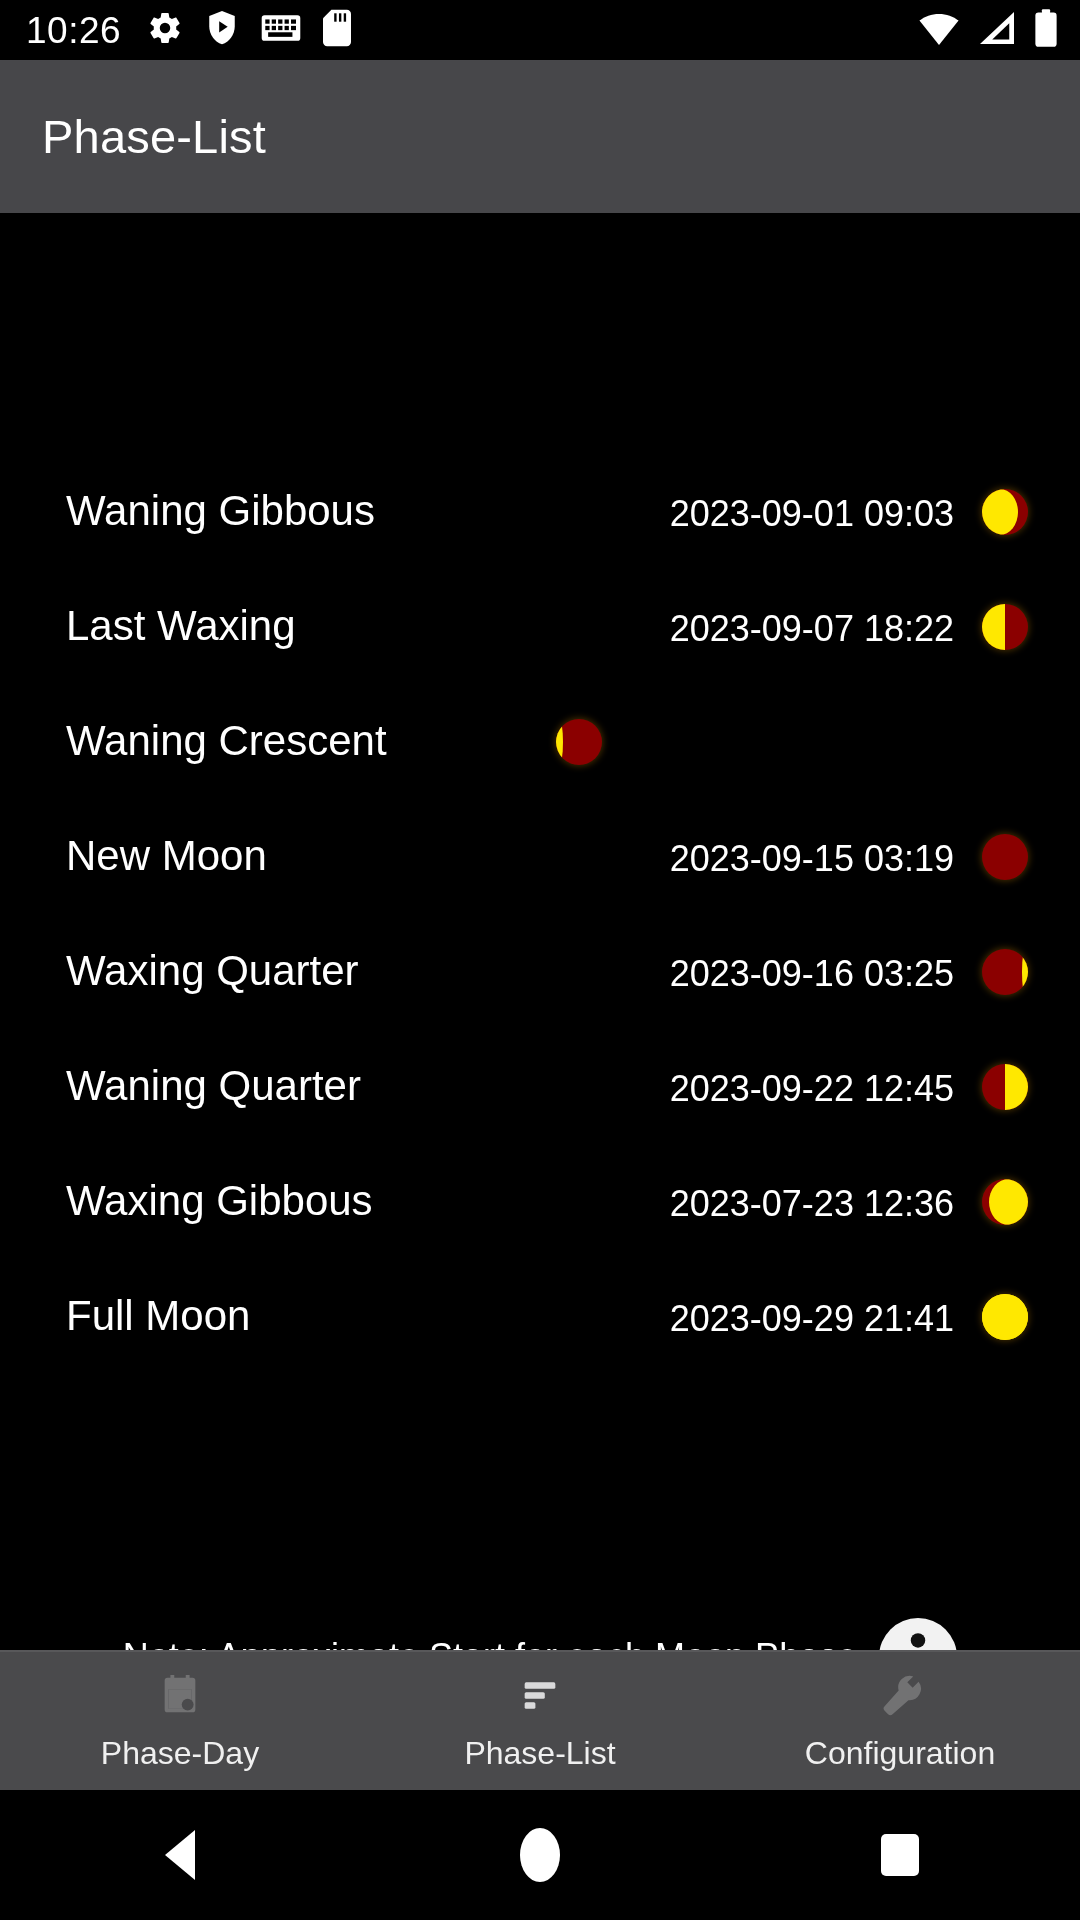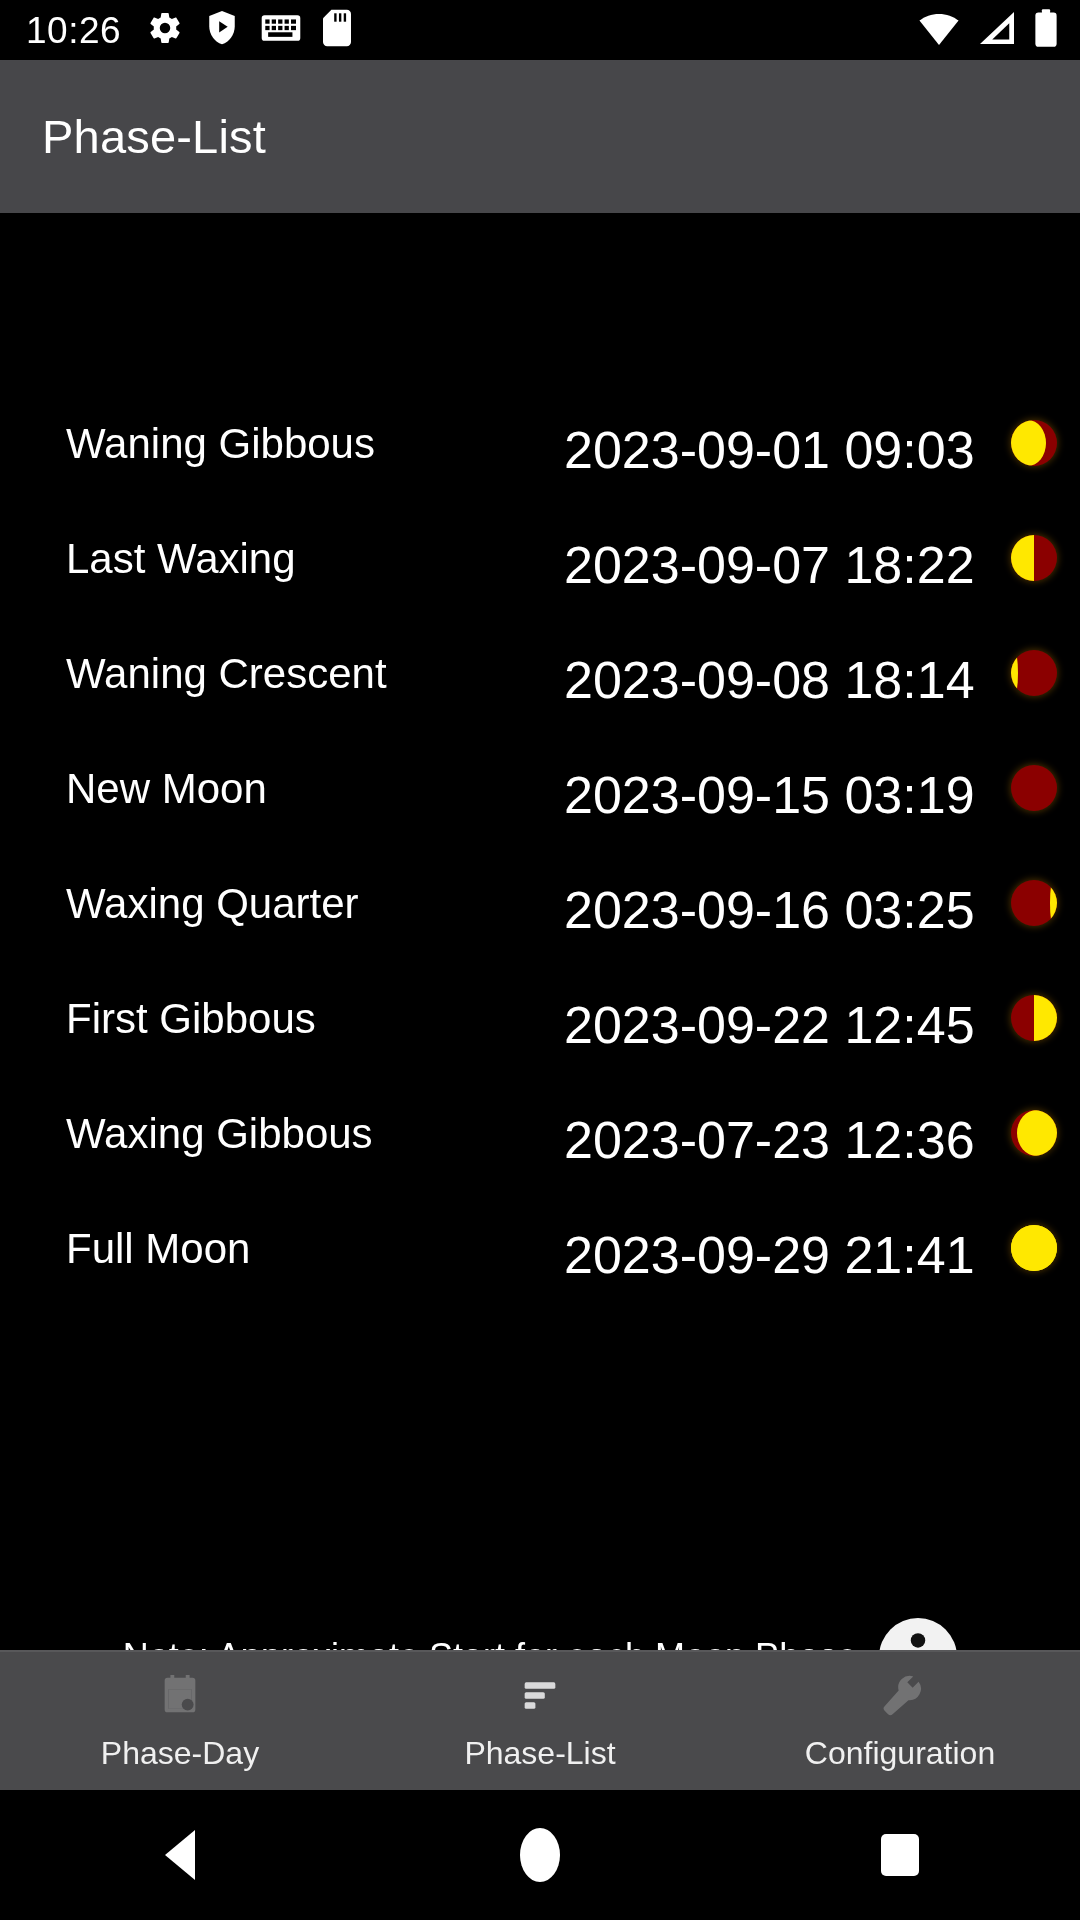"Waning Gibbous" .phase-row { align-items: flex-start -> flex-end; gap: 8px -> none }
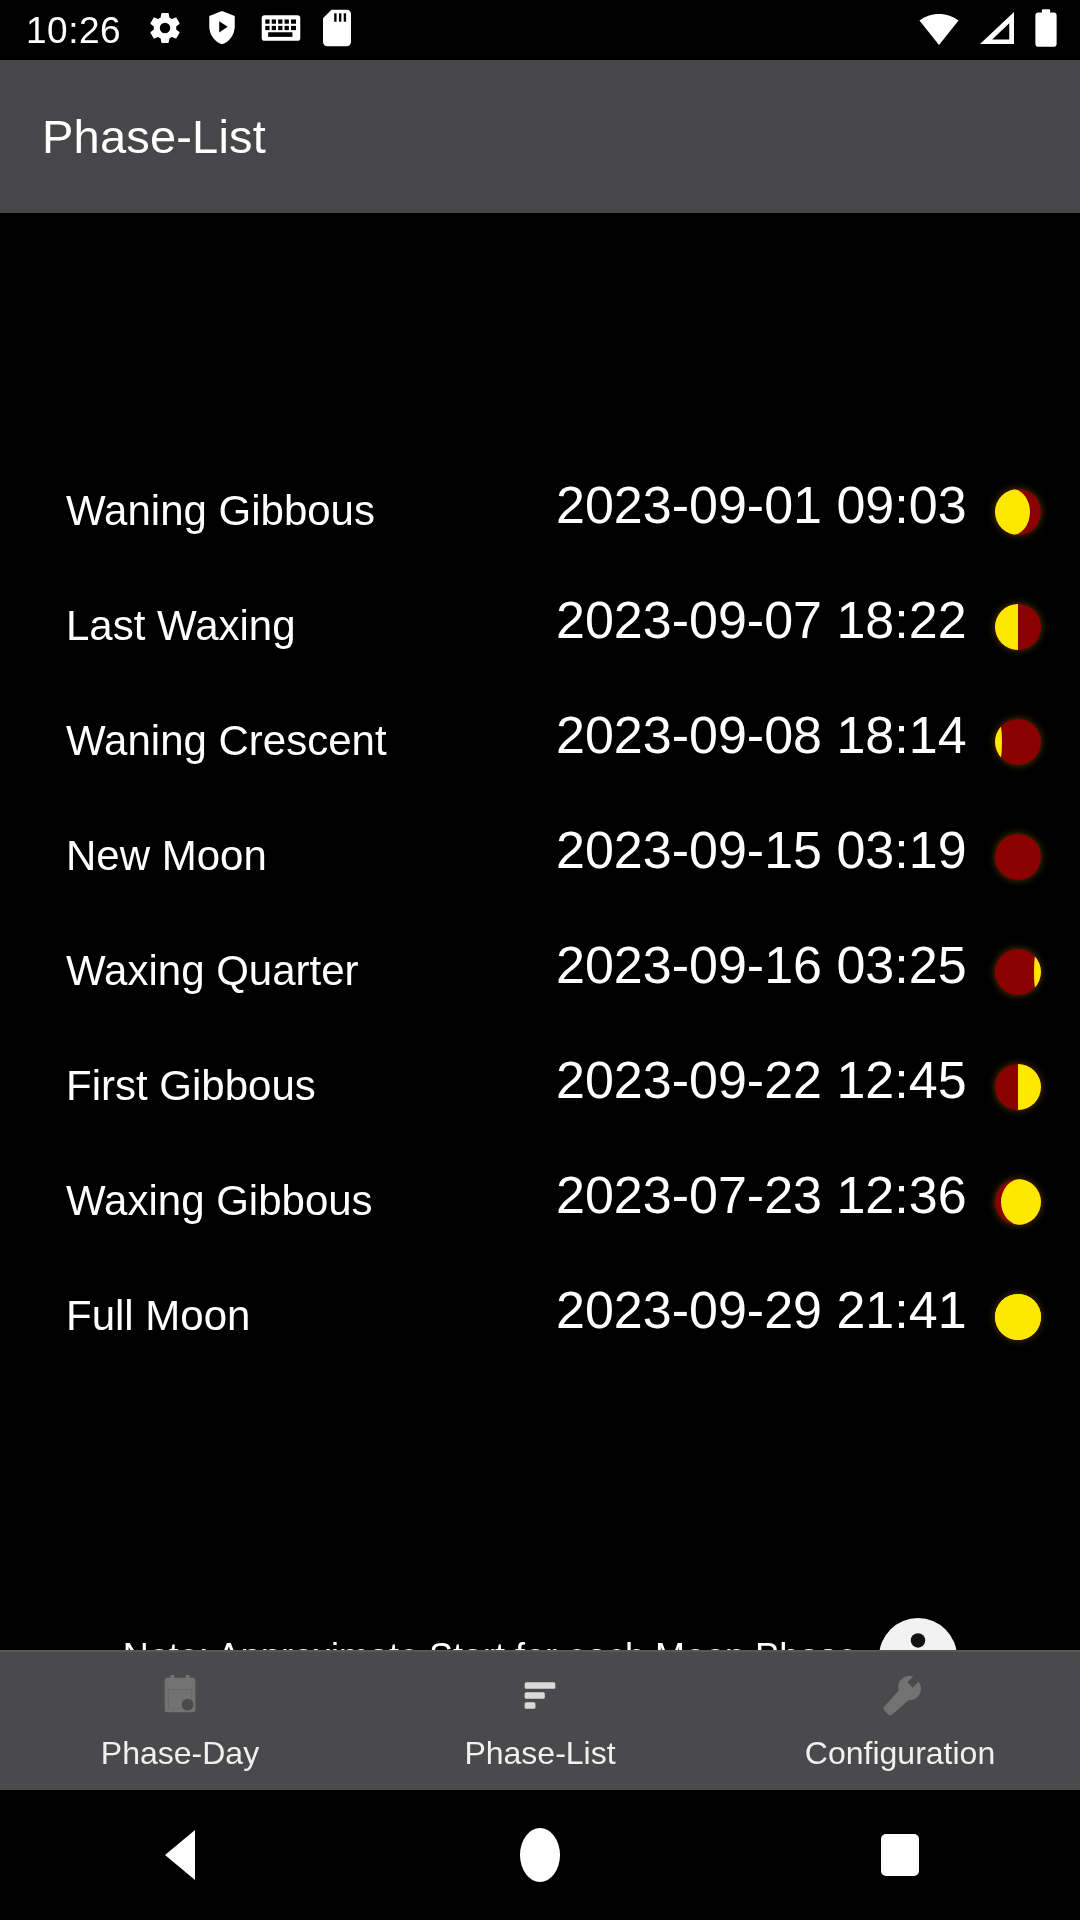"2023-09-01 09:03" .phase-date { font-size: 52px -> 36px }
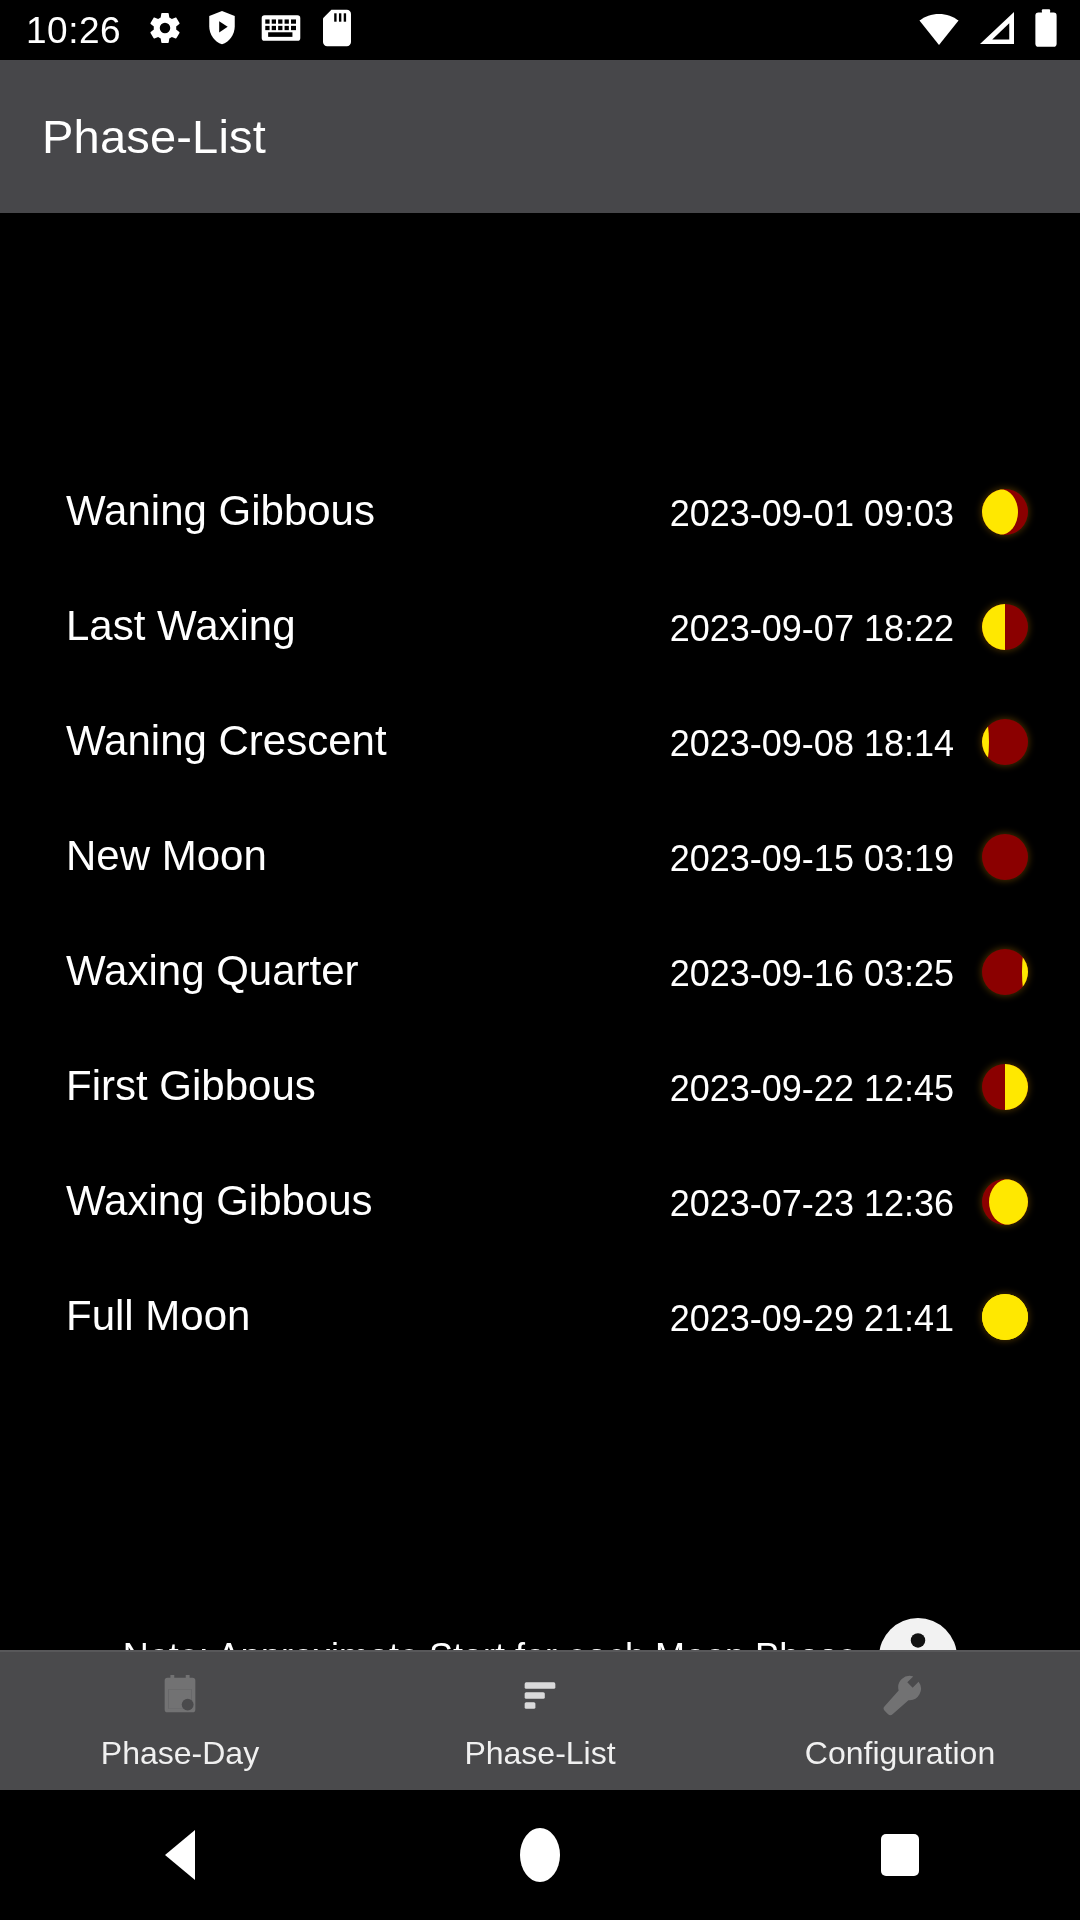"2023-09-08 18:14" span.phase-date { html: <span>2023-09-08 18:14</span> -> none }
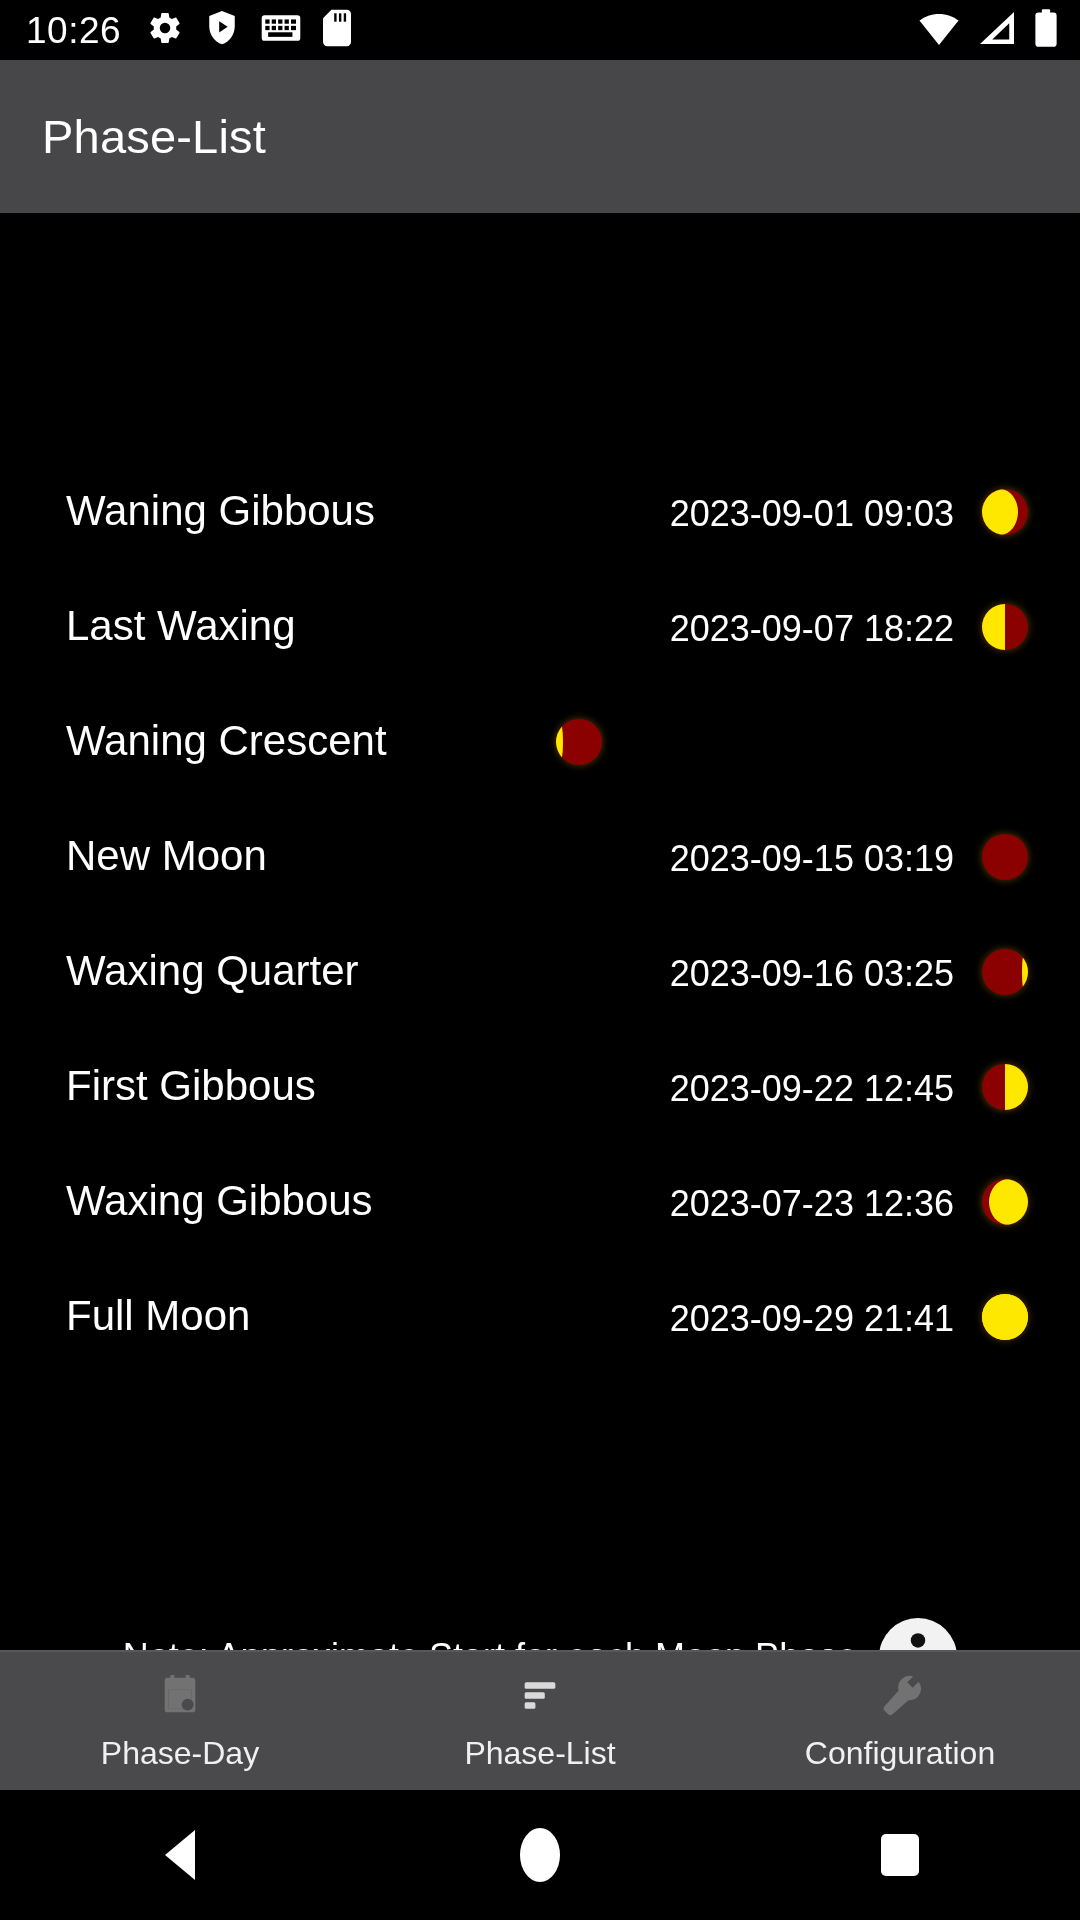"First Gibbous" span.phase-name { text: First Gibbous -> Waning Quarter }
